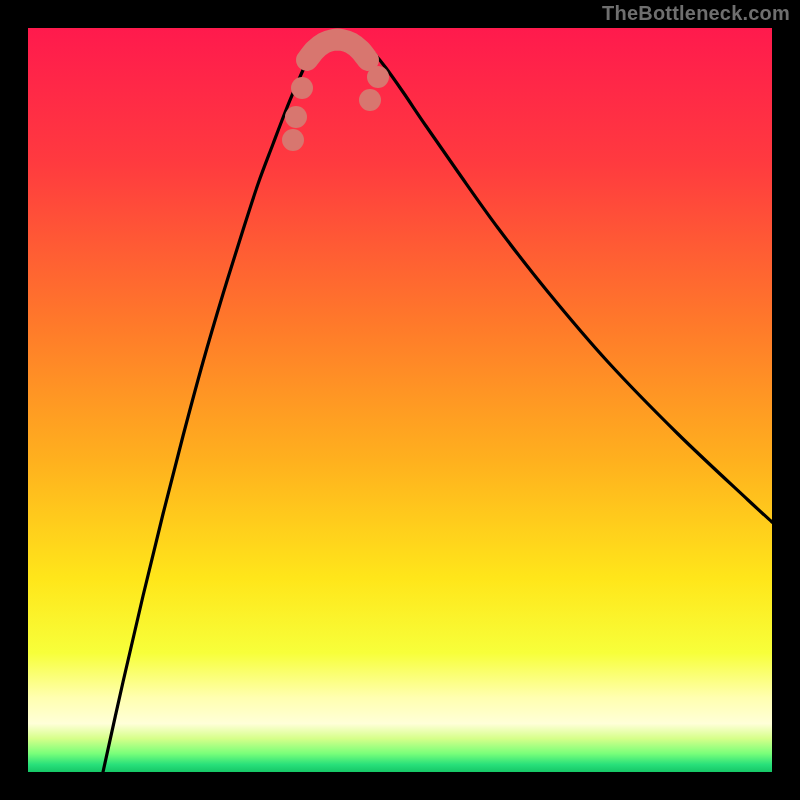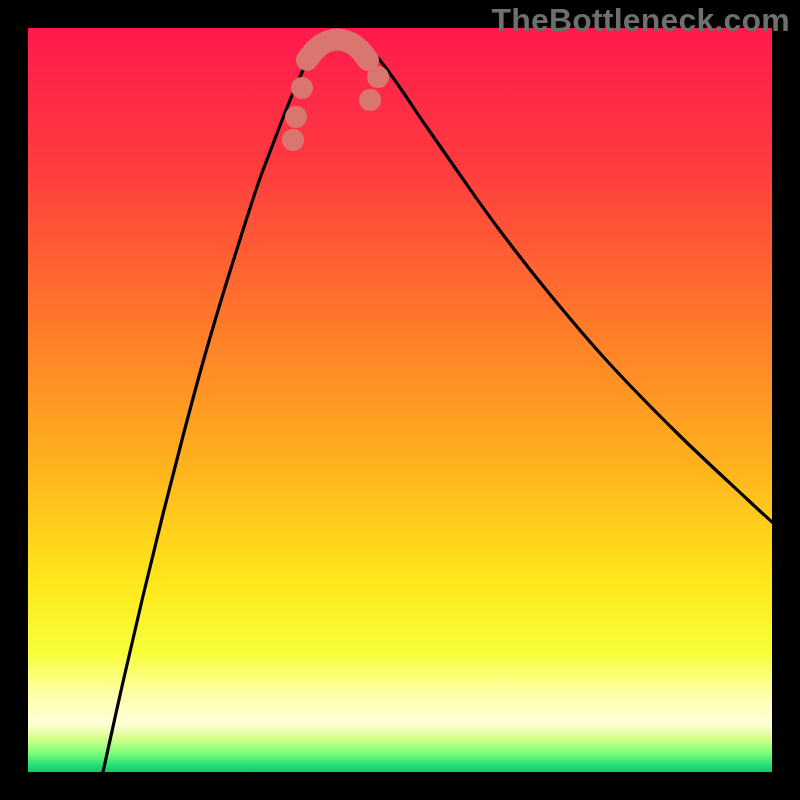"TheBottleneck.com" .watermark { font-size: 32px -> 20px }
